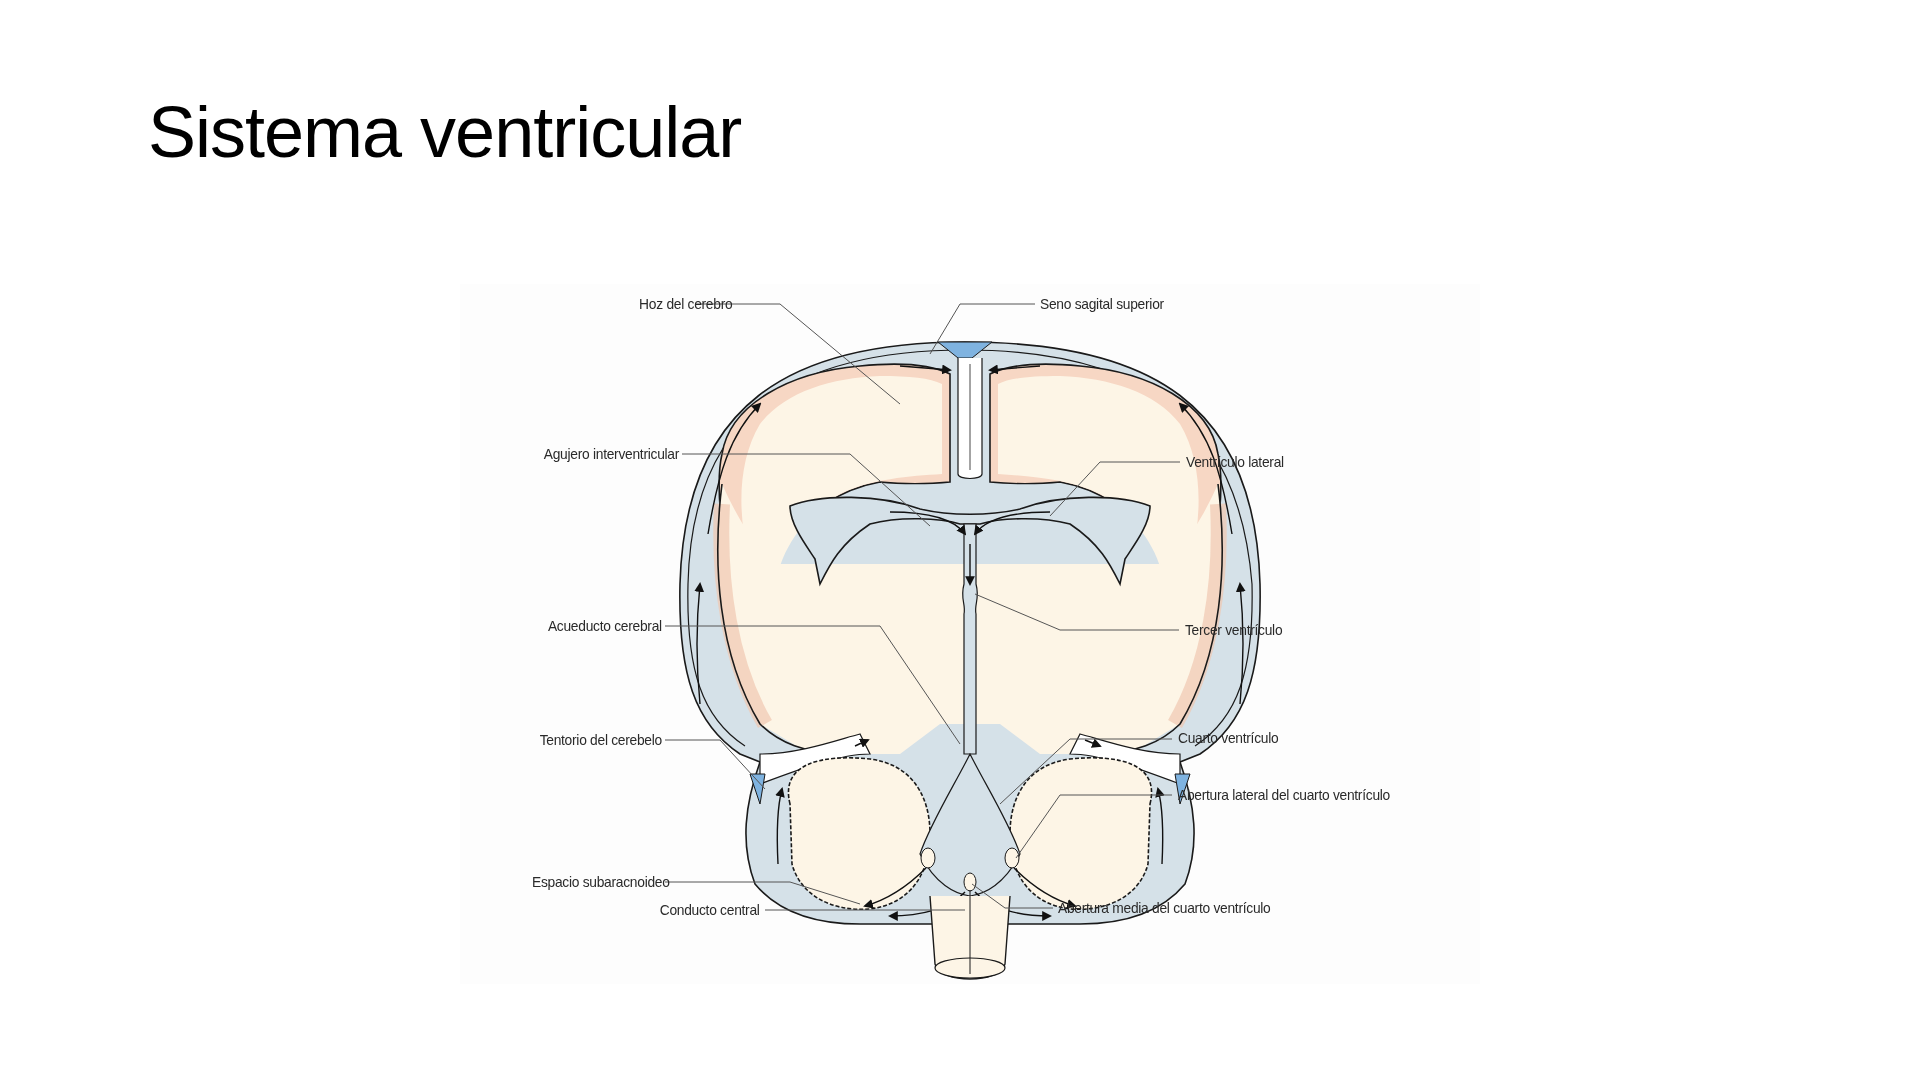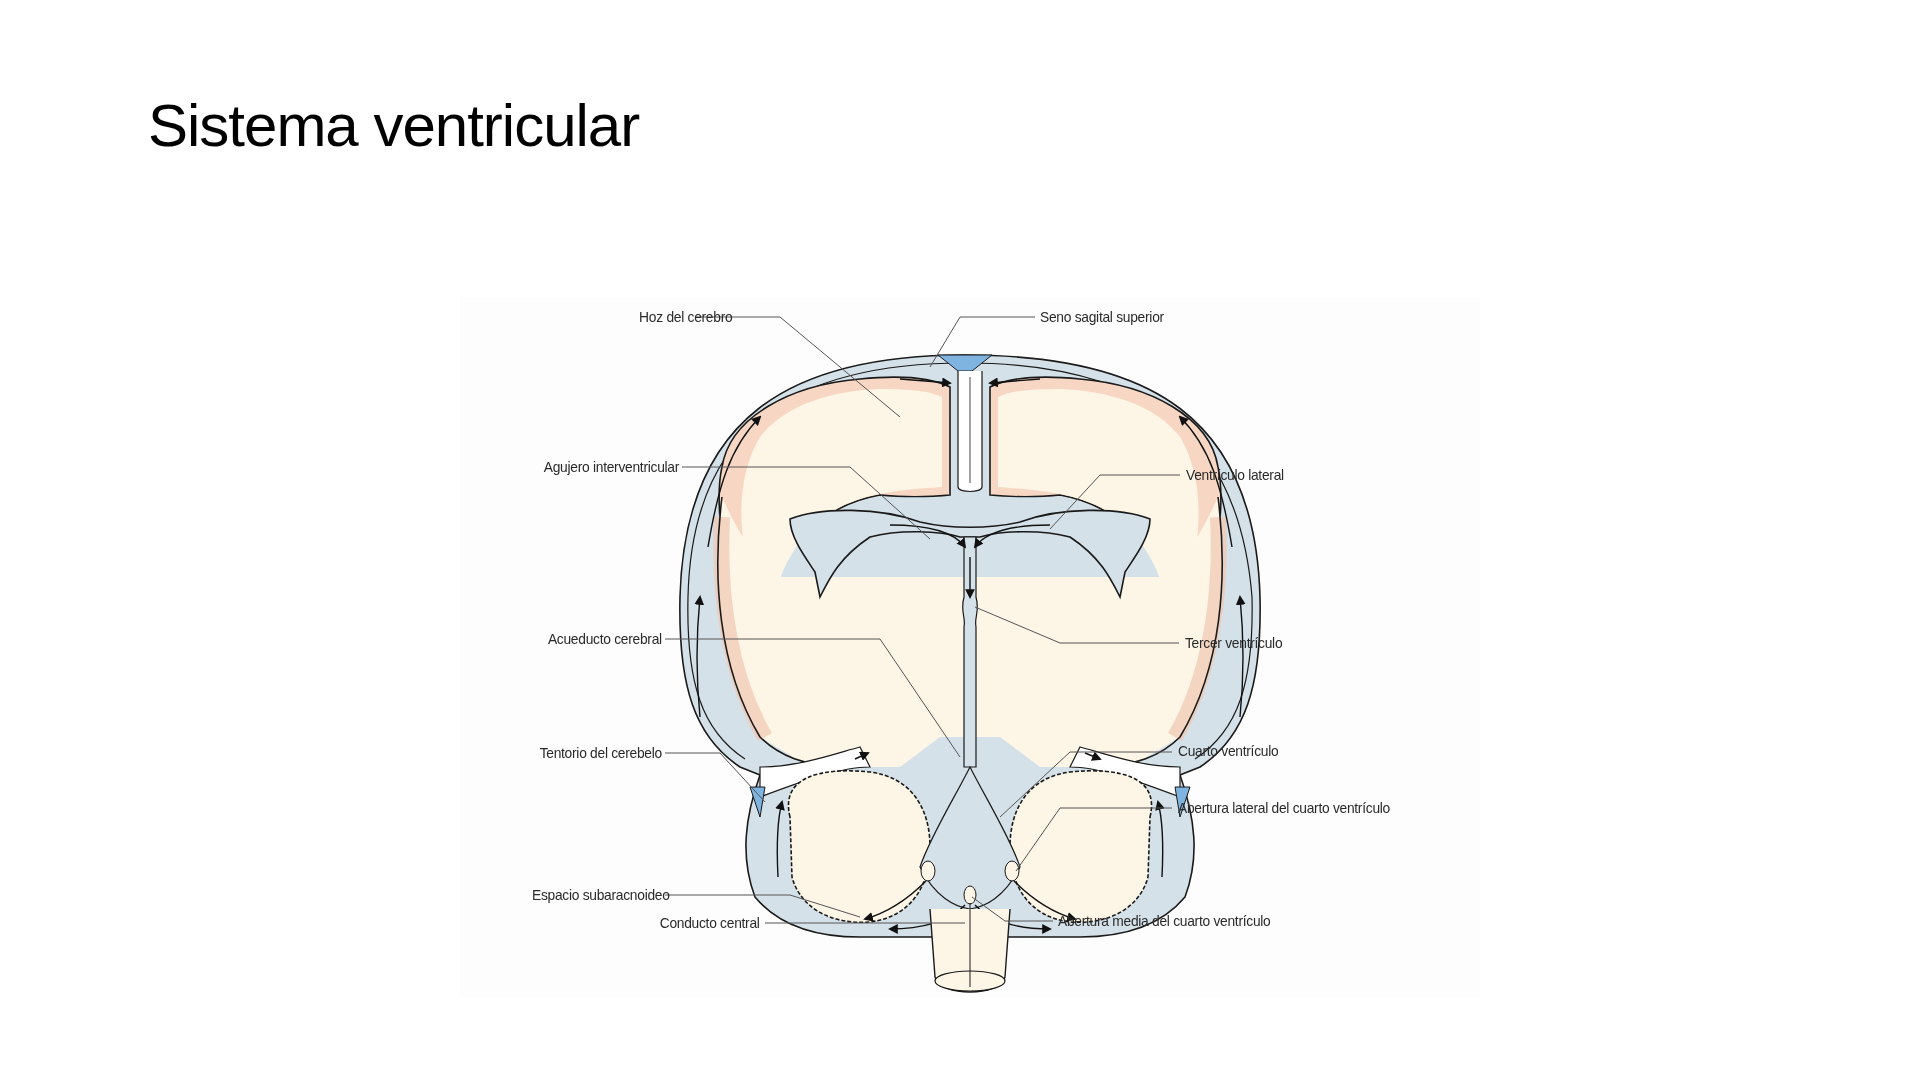"Sistema ventricular" .slide-title { font-size: 60px -> 72px }
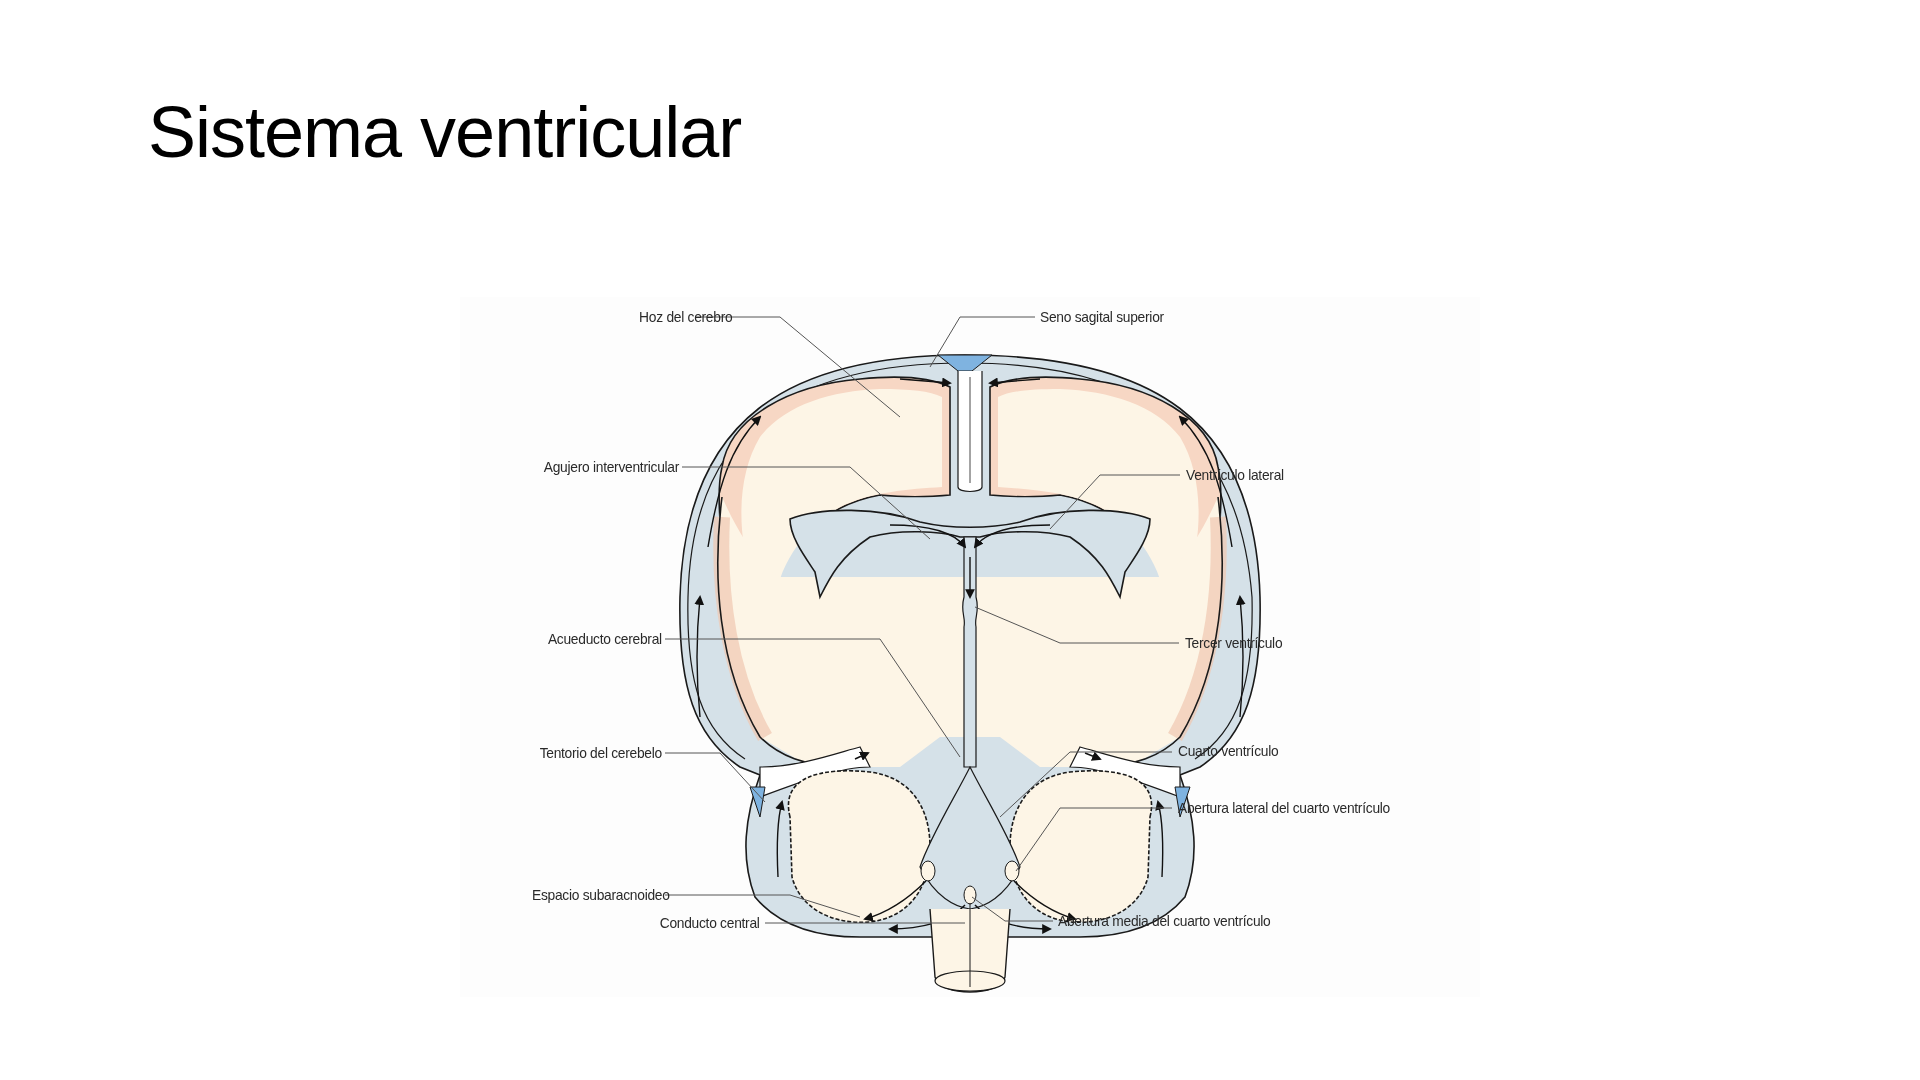"Hoz del cerebro" .figure { top: 297px -> 284px }
